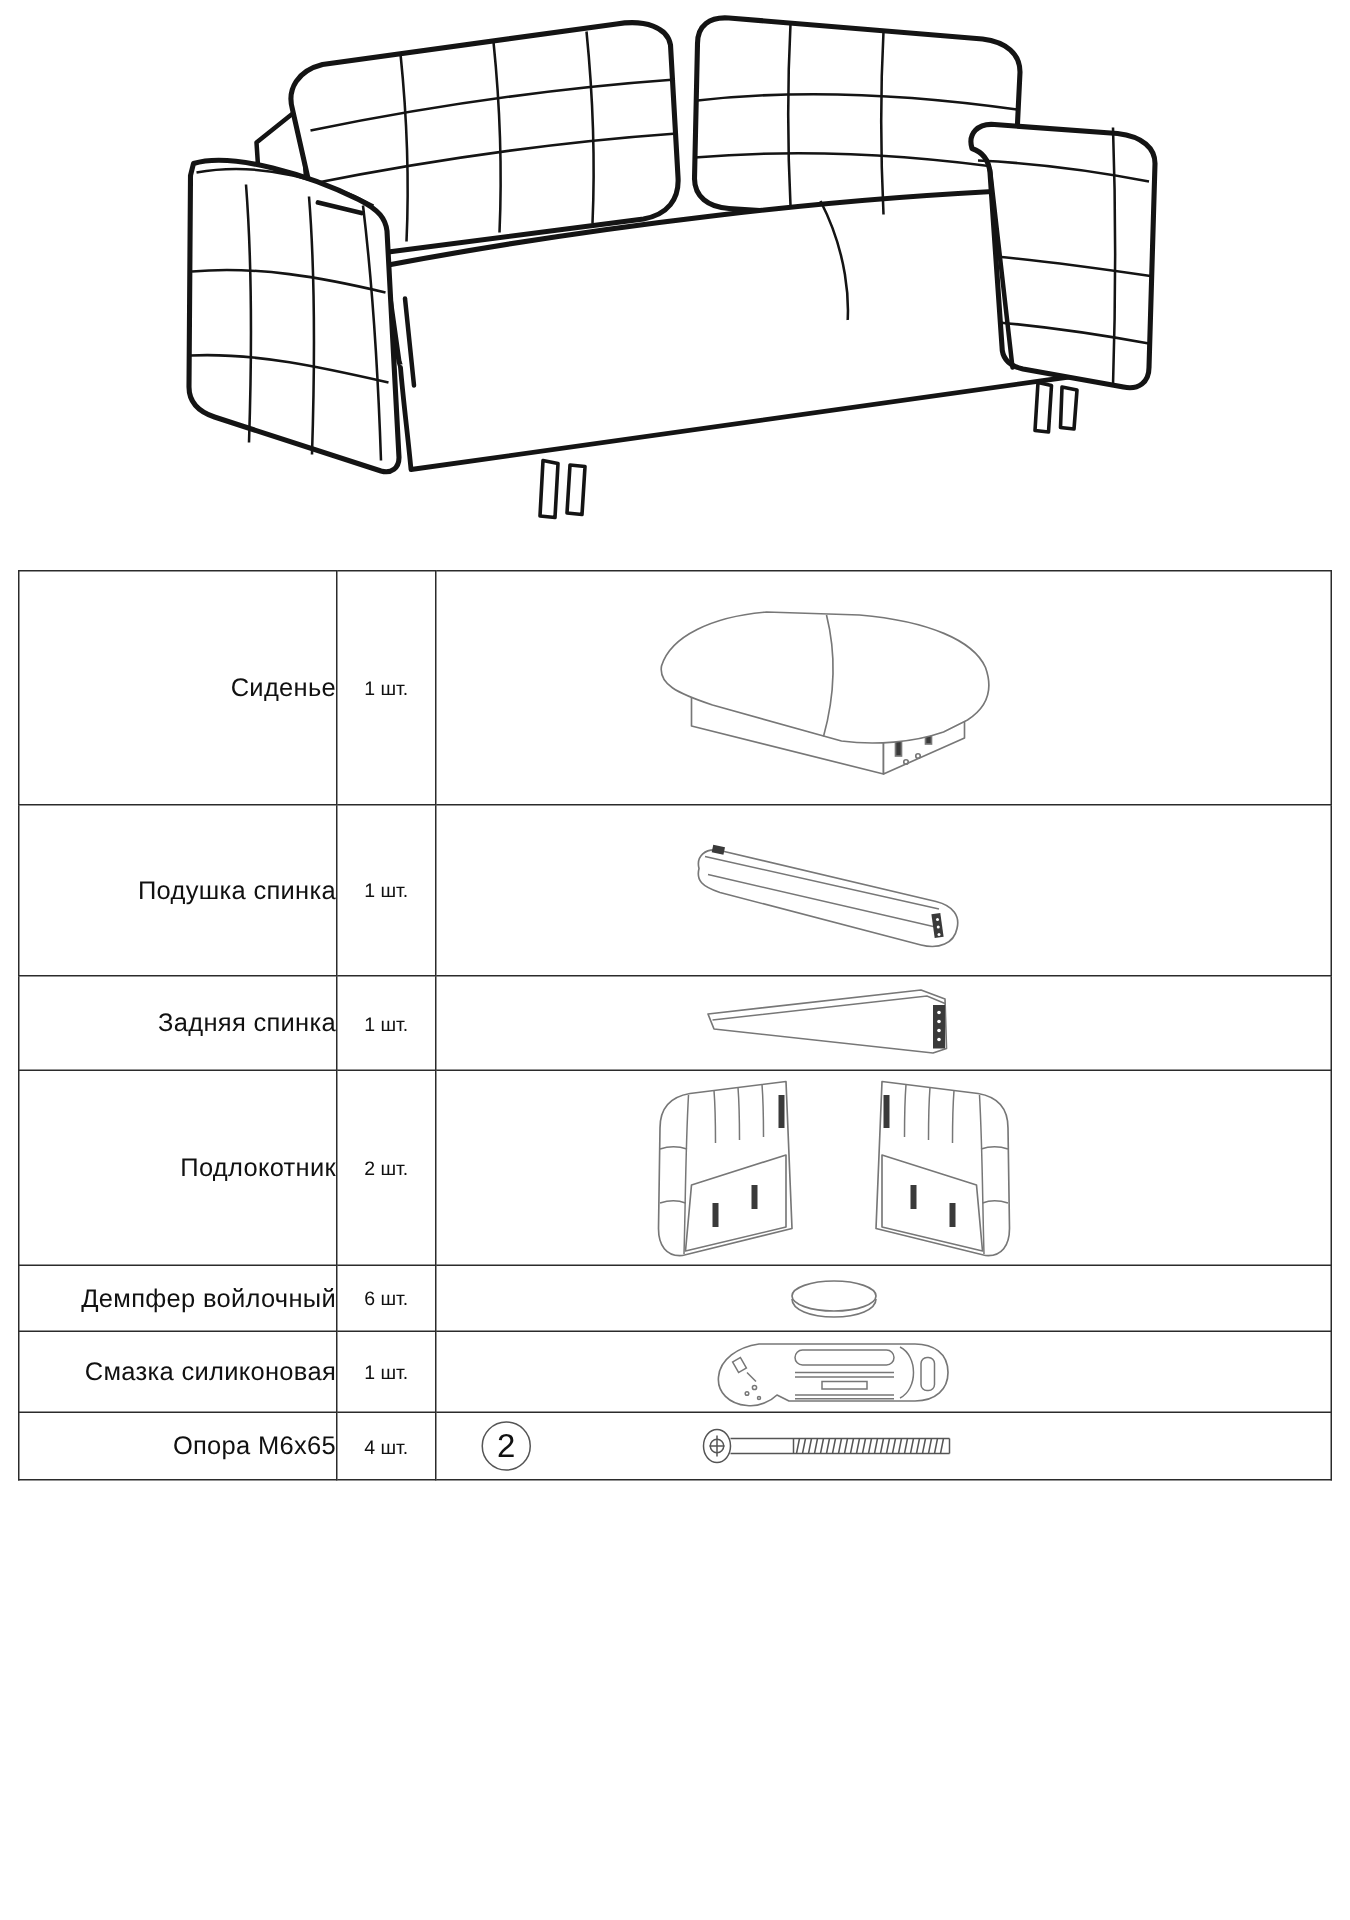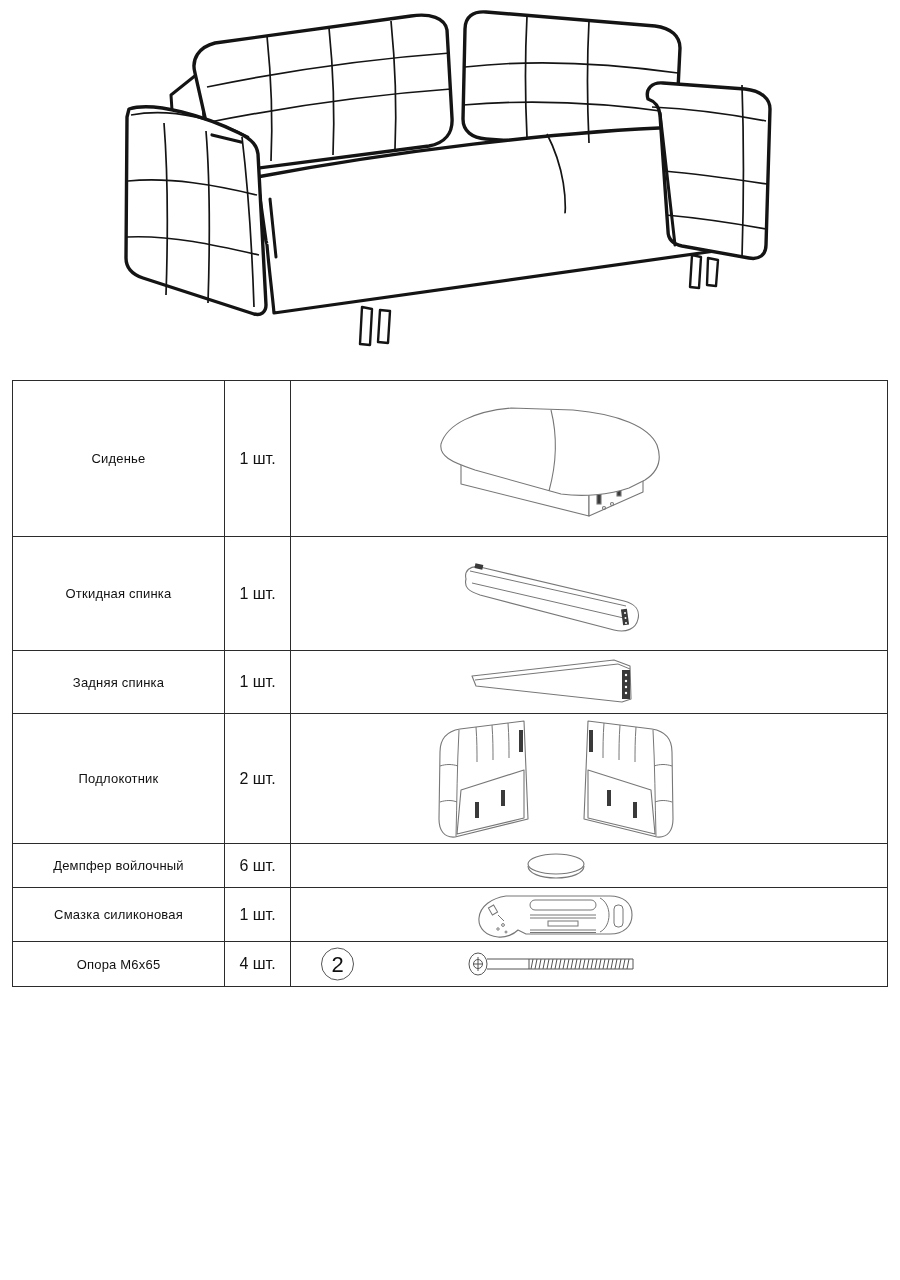"Сиденье" td.c1 { font-size: 13px -> 17px; text-align: center -> right }
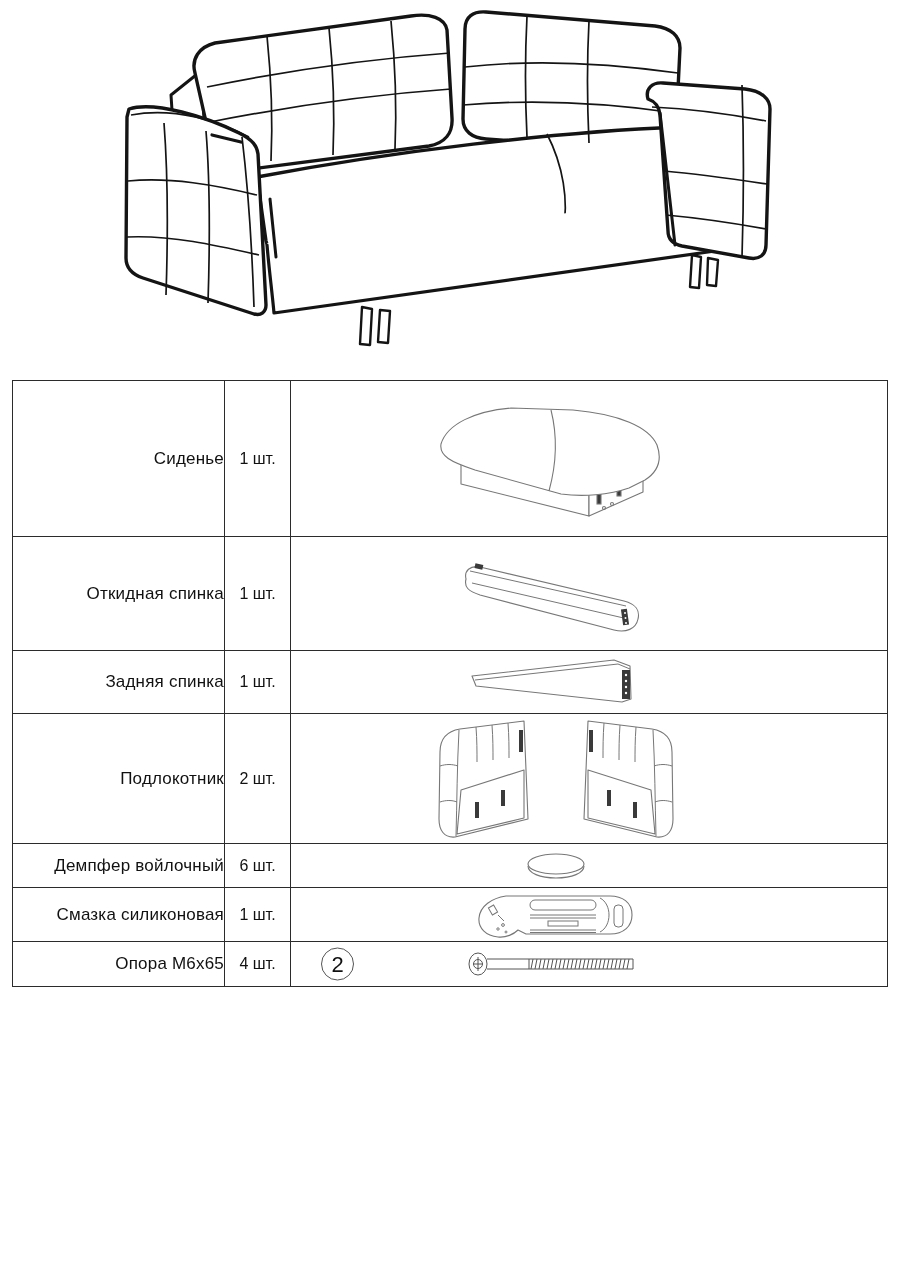"1 шт." td.c2 { font-size: 16px -> 13px }
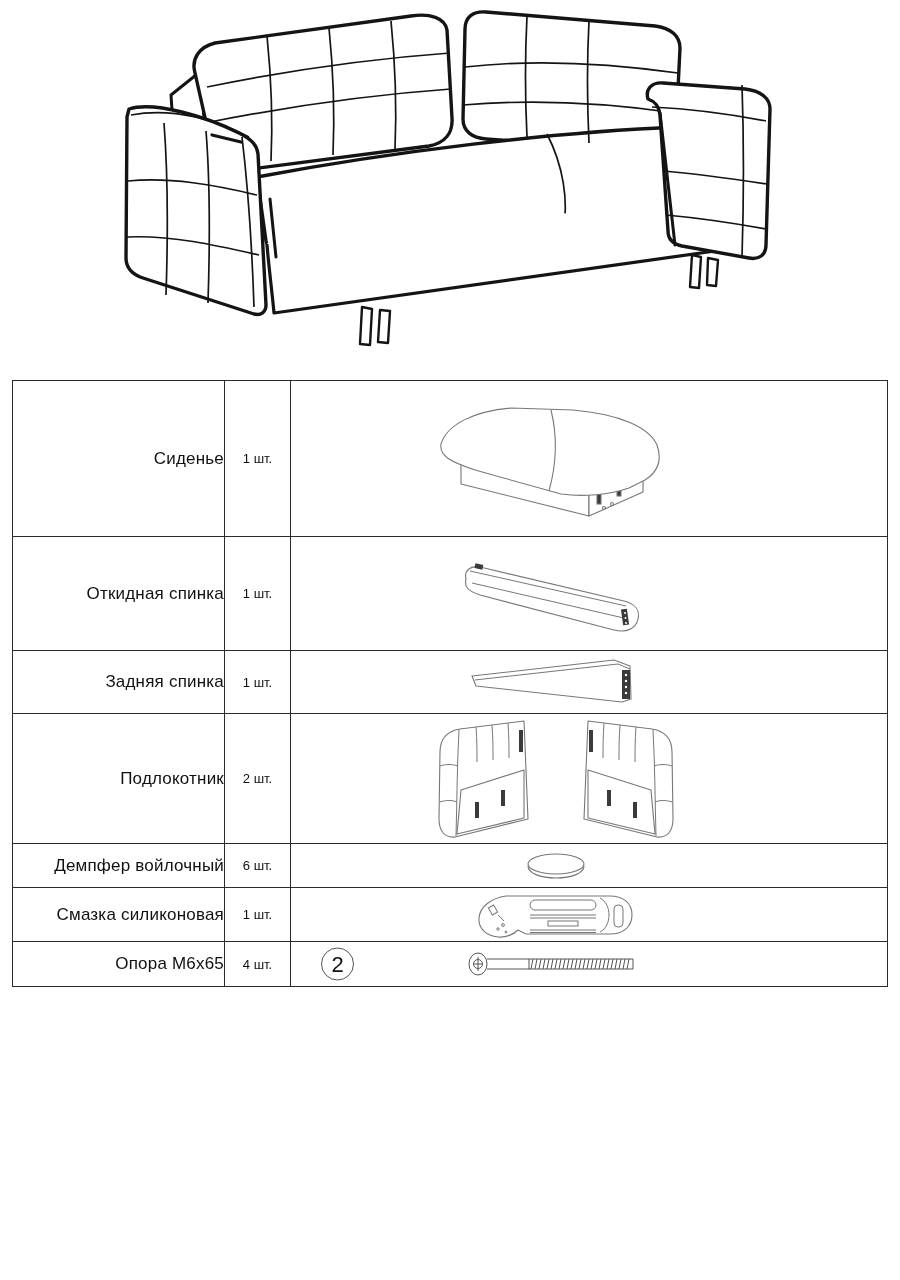"Откидная спинка" span { text: Откидная -> Подушка }
